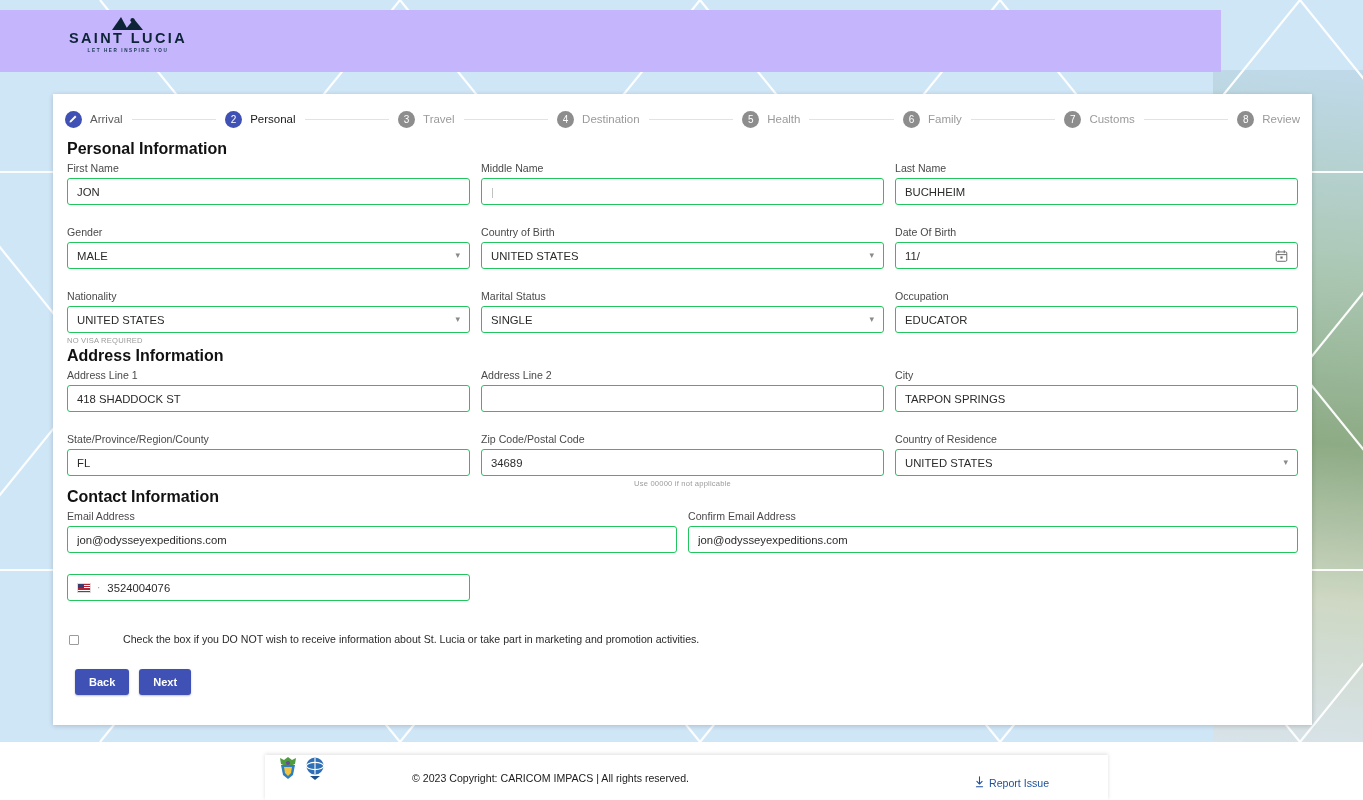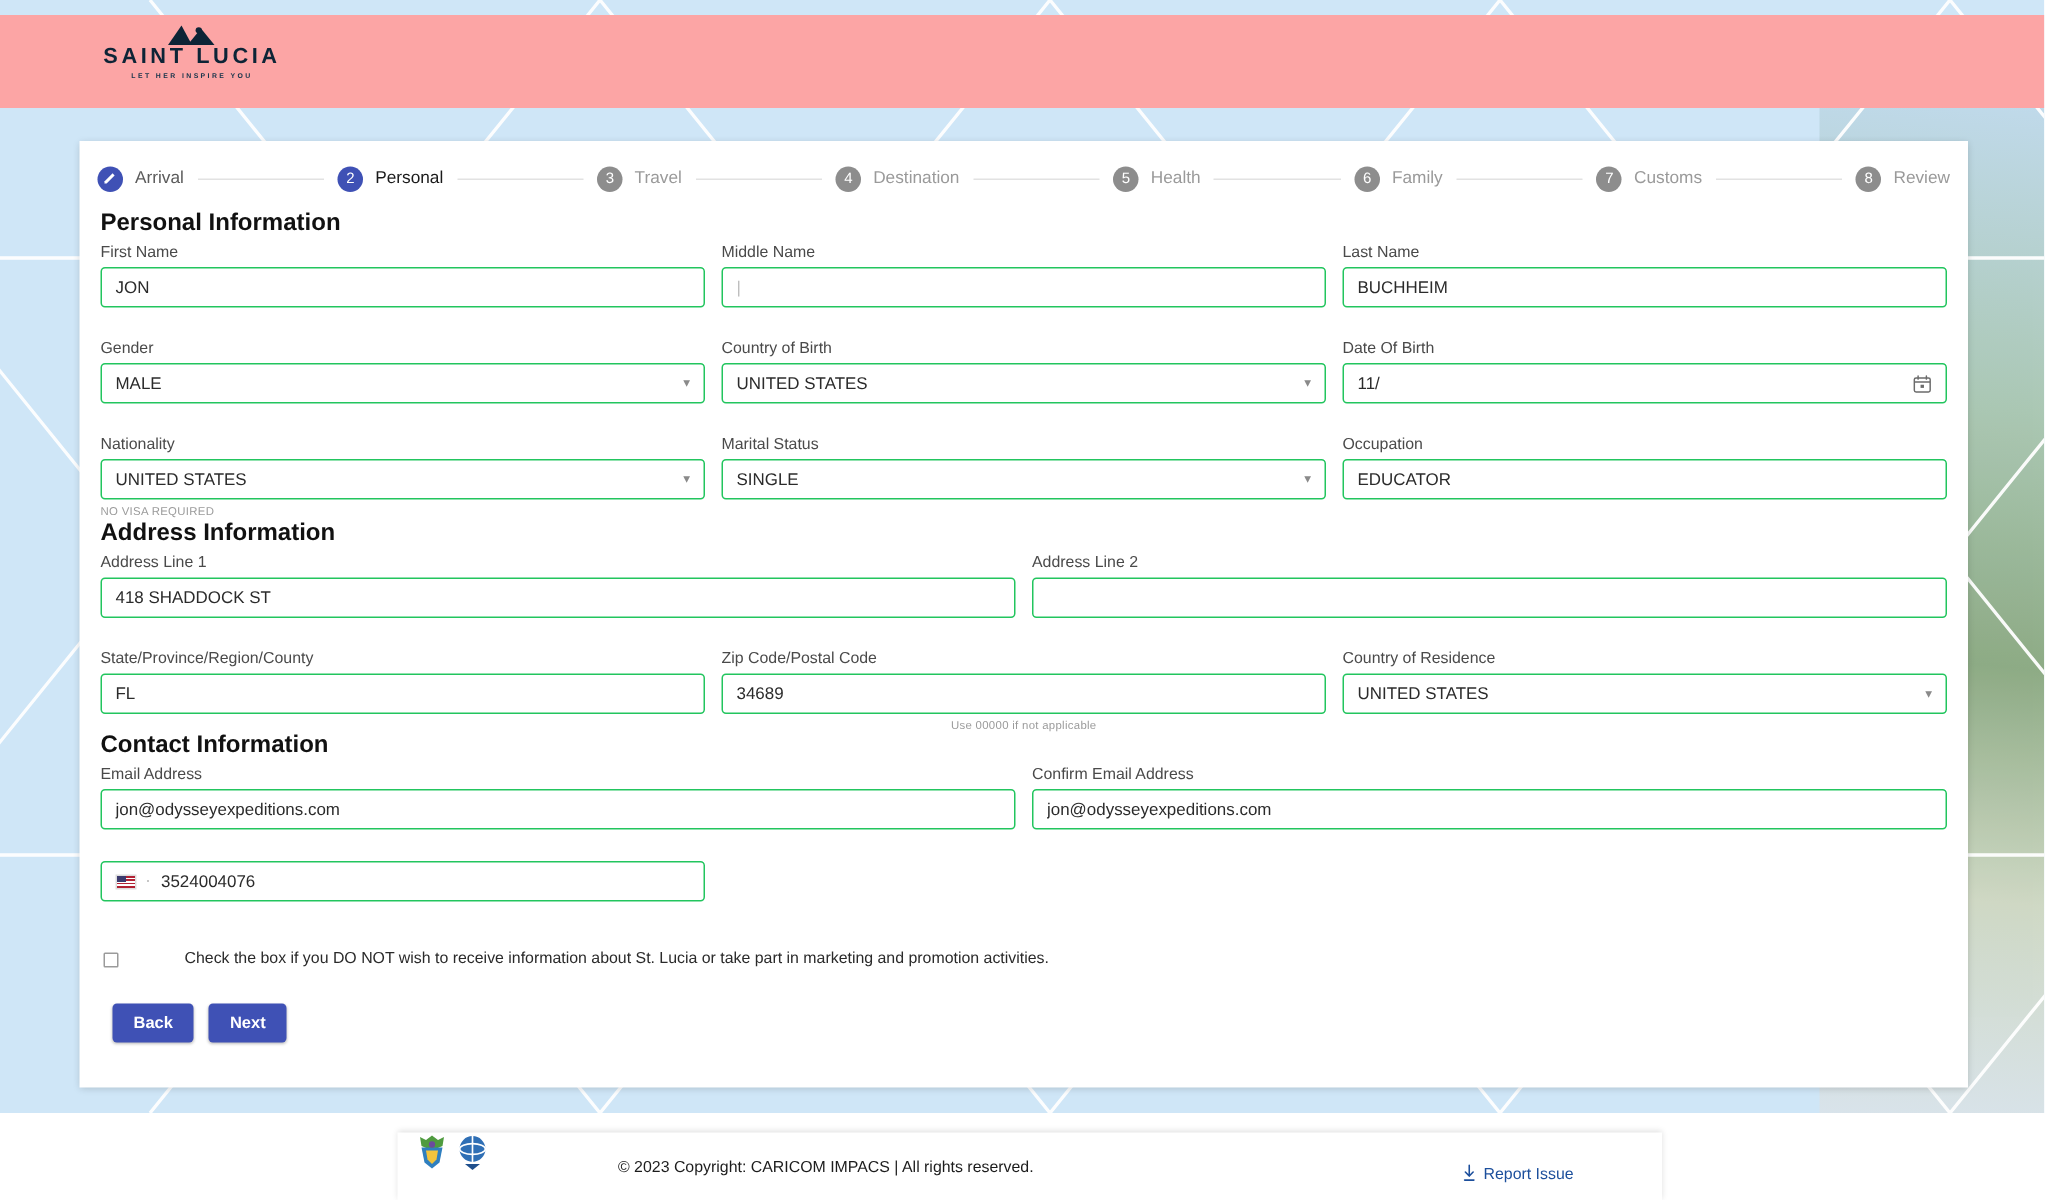"SAINT LUCIA" .topbar { background: #fca5a5 -> #c4b5fd; width: 1363px -> 1221px }
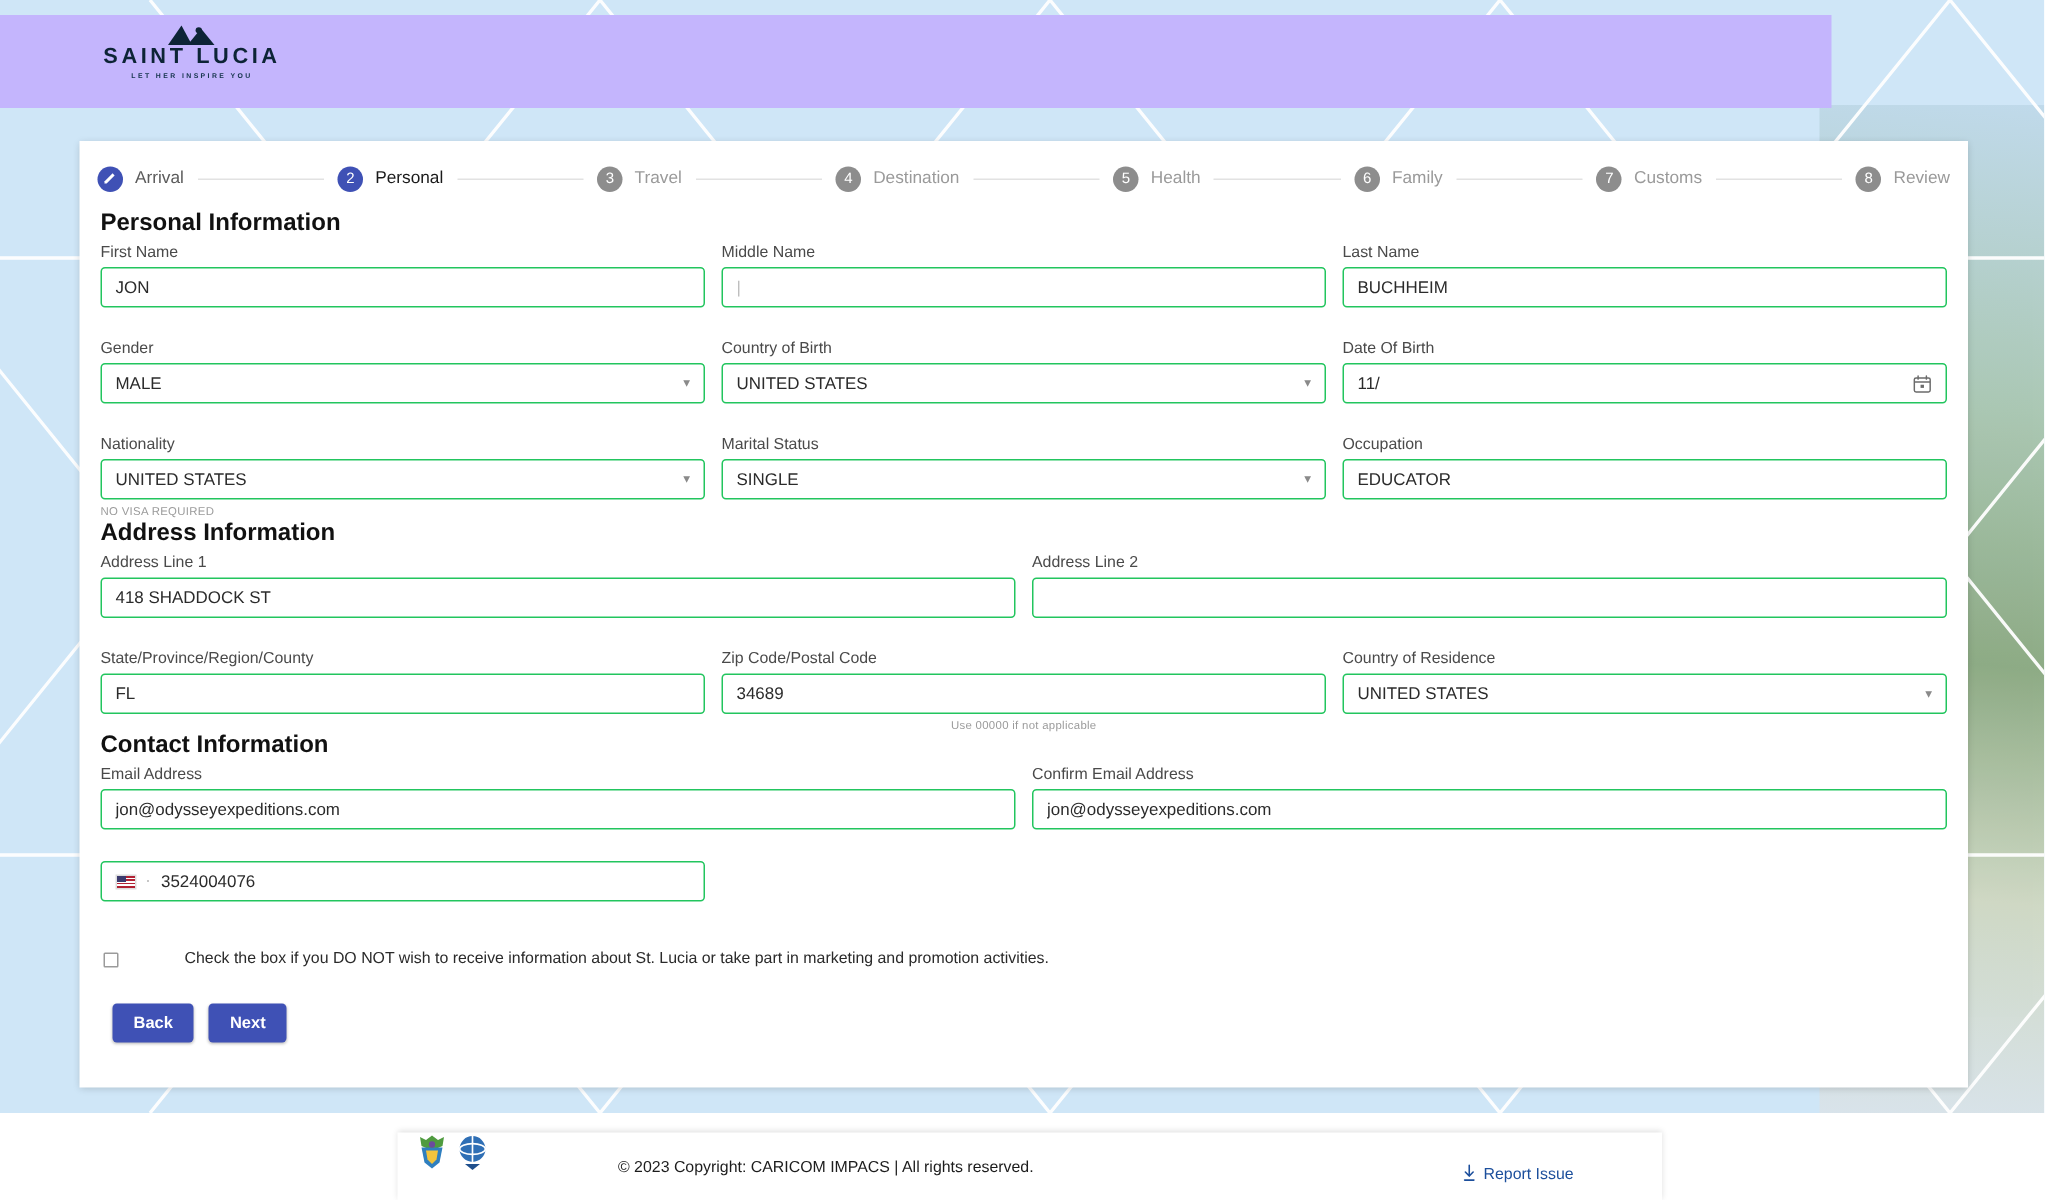"City" div.col { html: none -> <div> <div> <span>City</span> <div> <span>TARPON SPRINGS</span> </div> </div> </div> }
